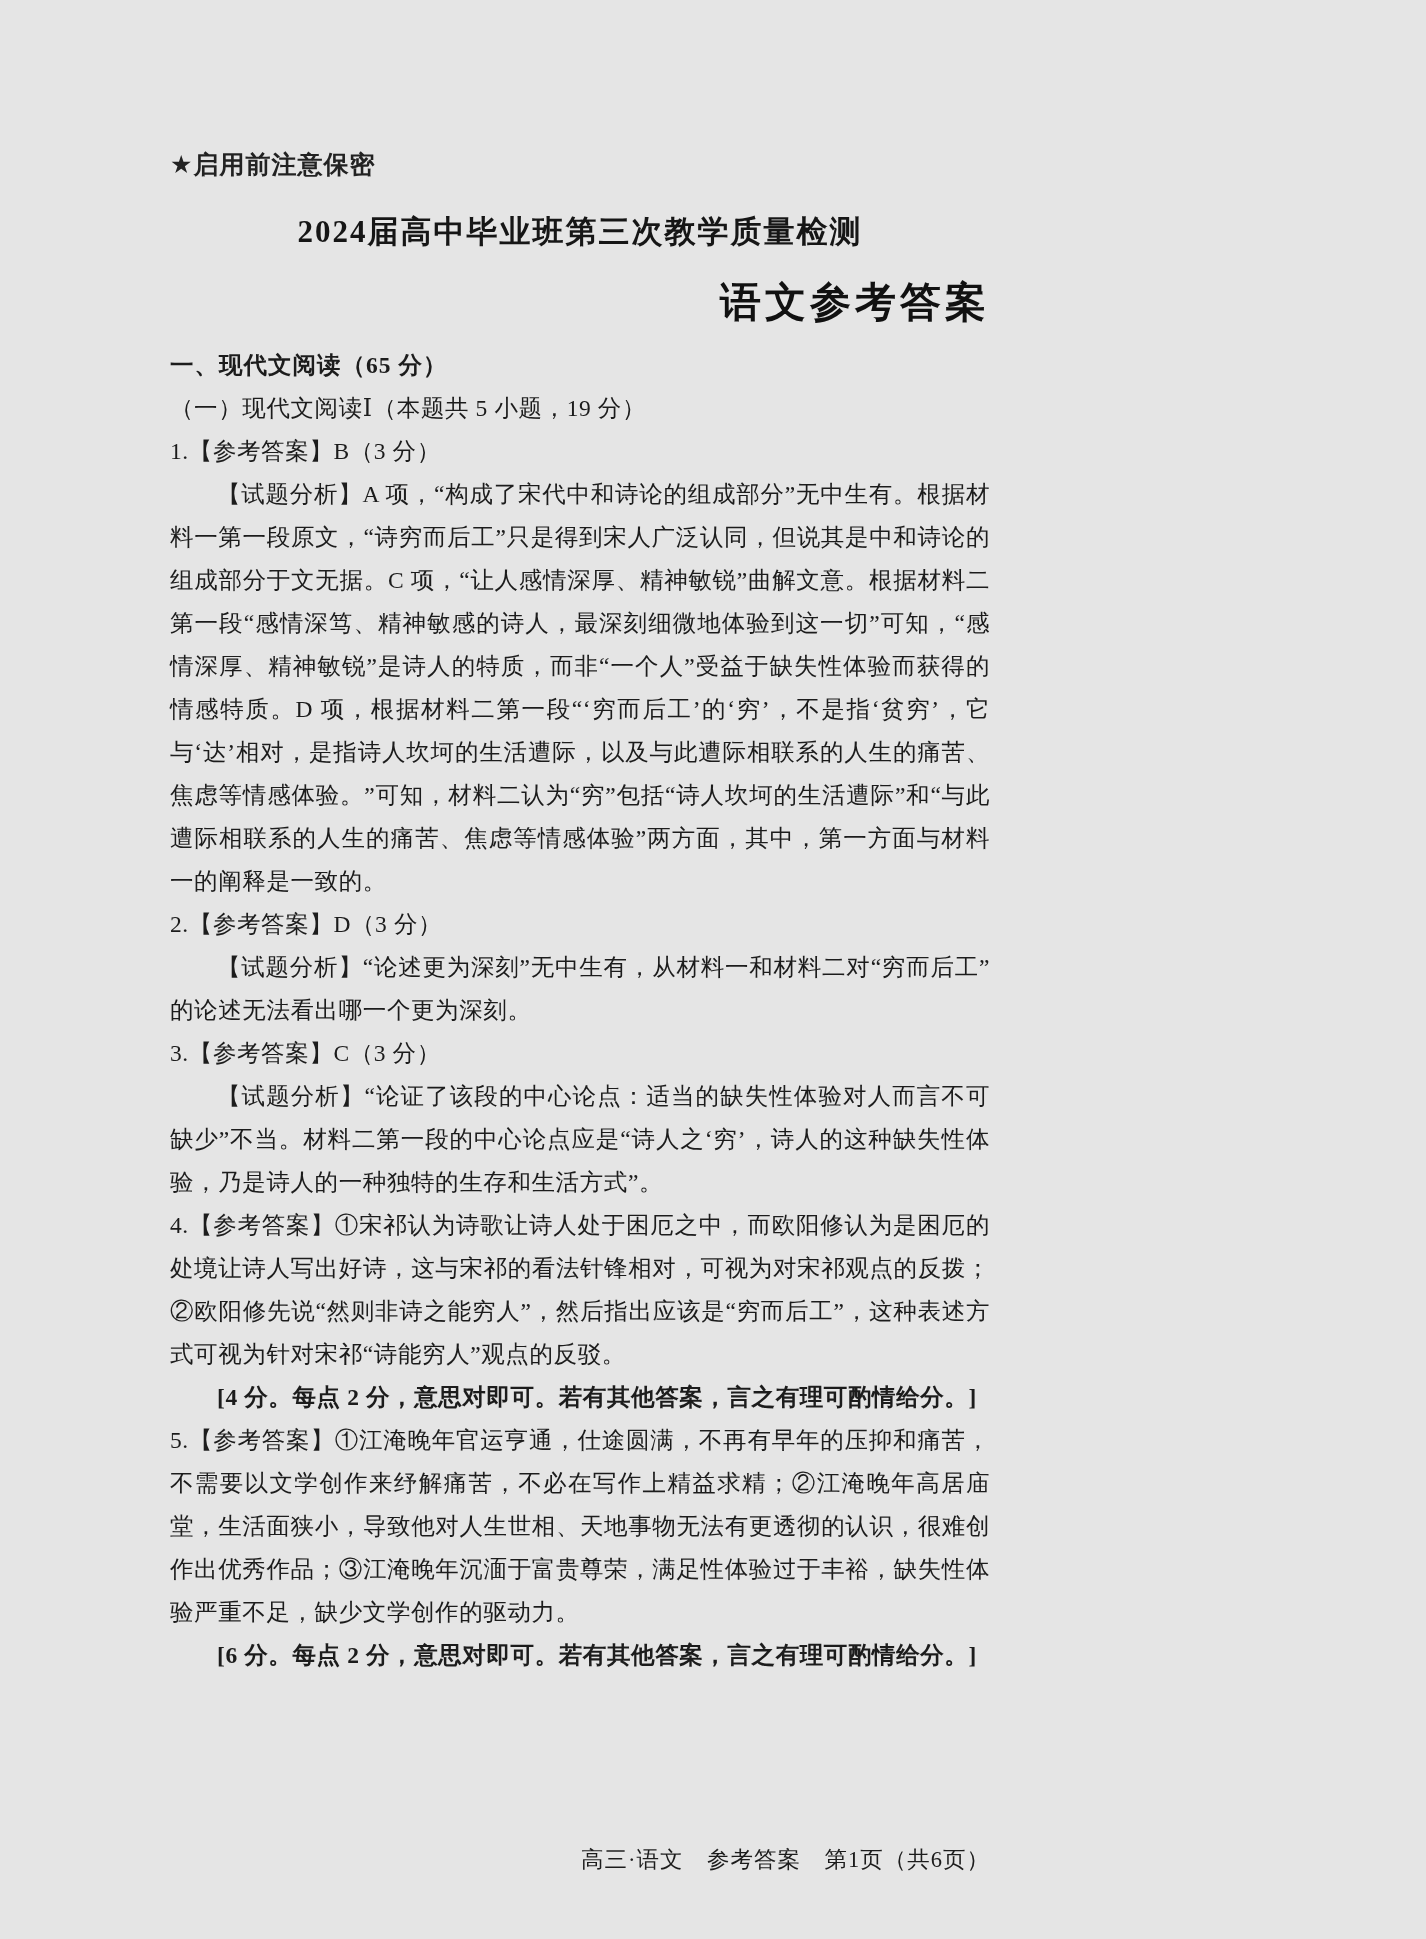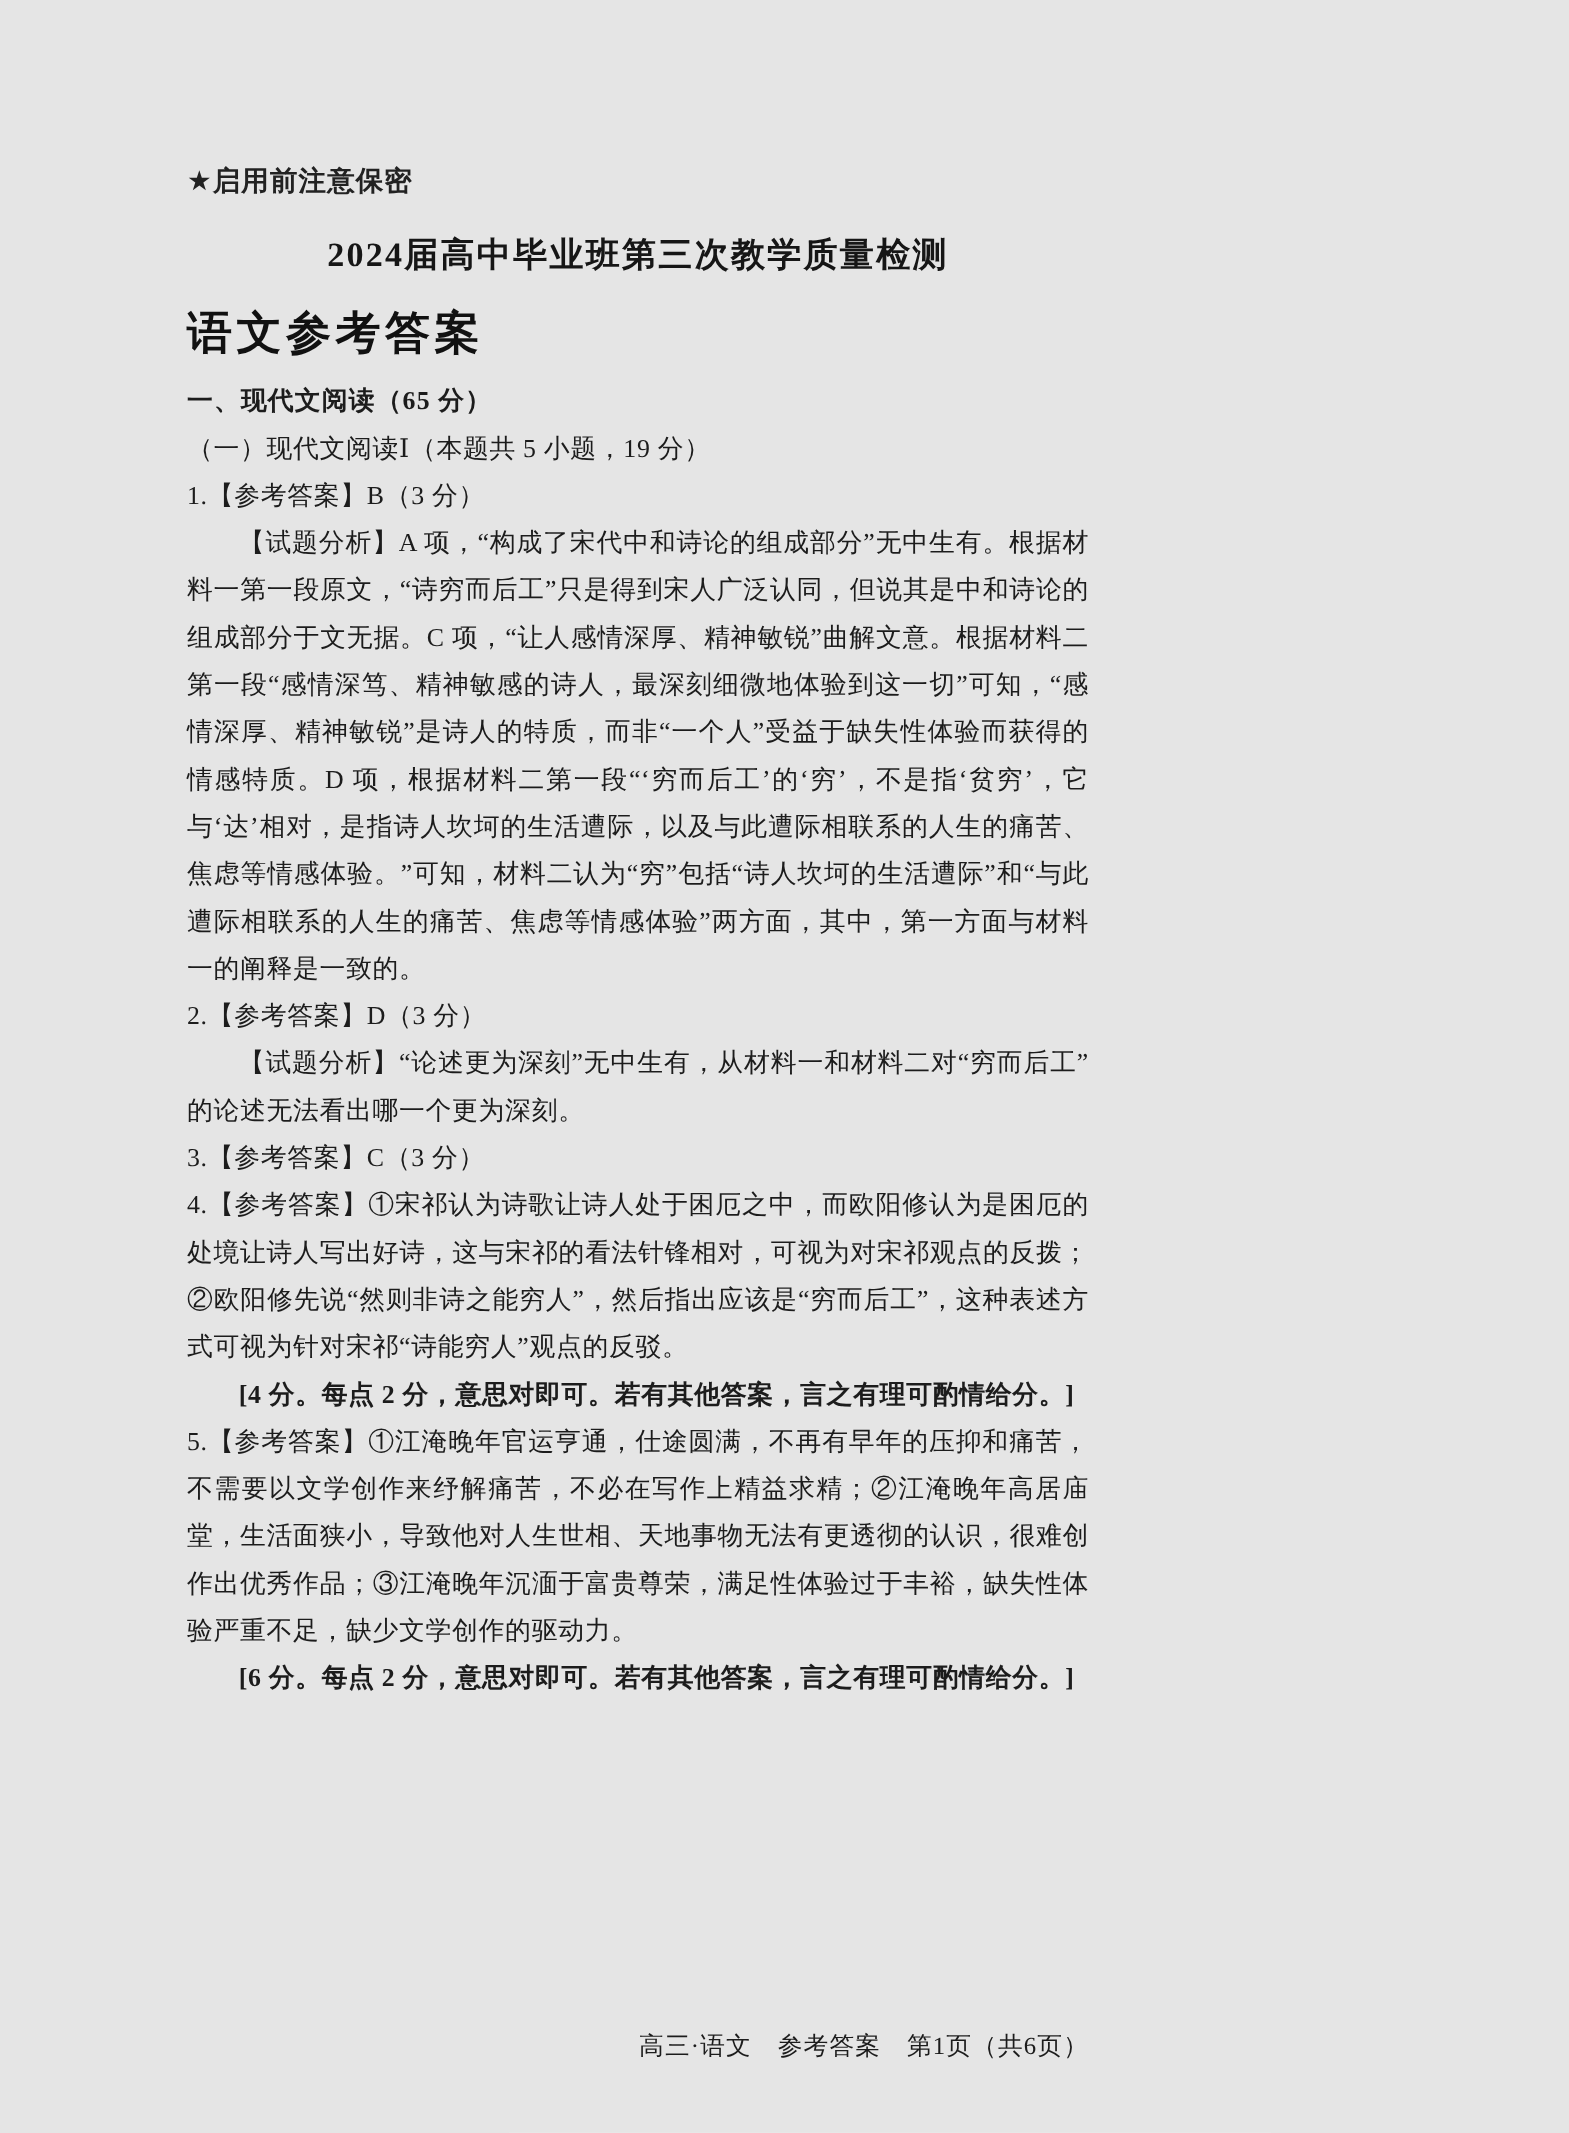"语文参考答案" .subtitle { text-align: left -> right }
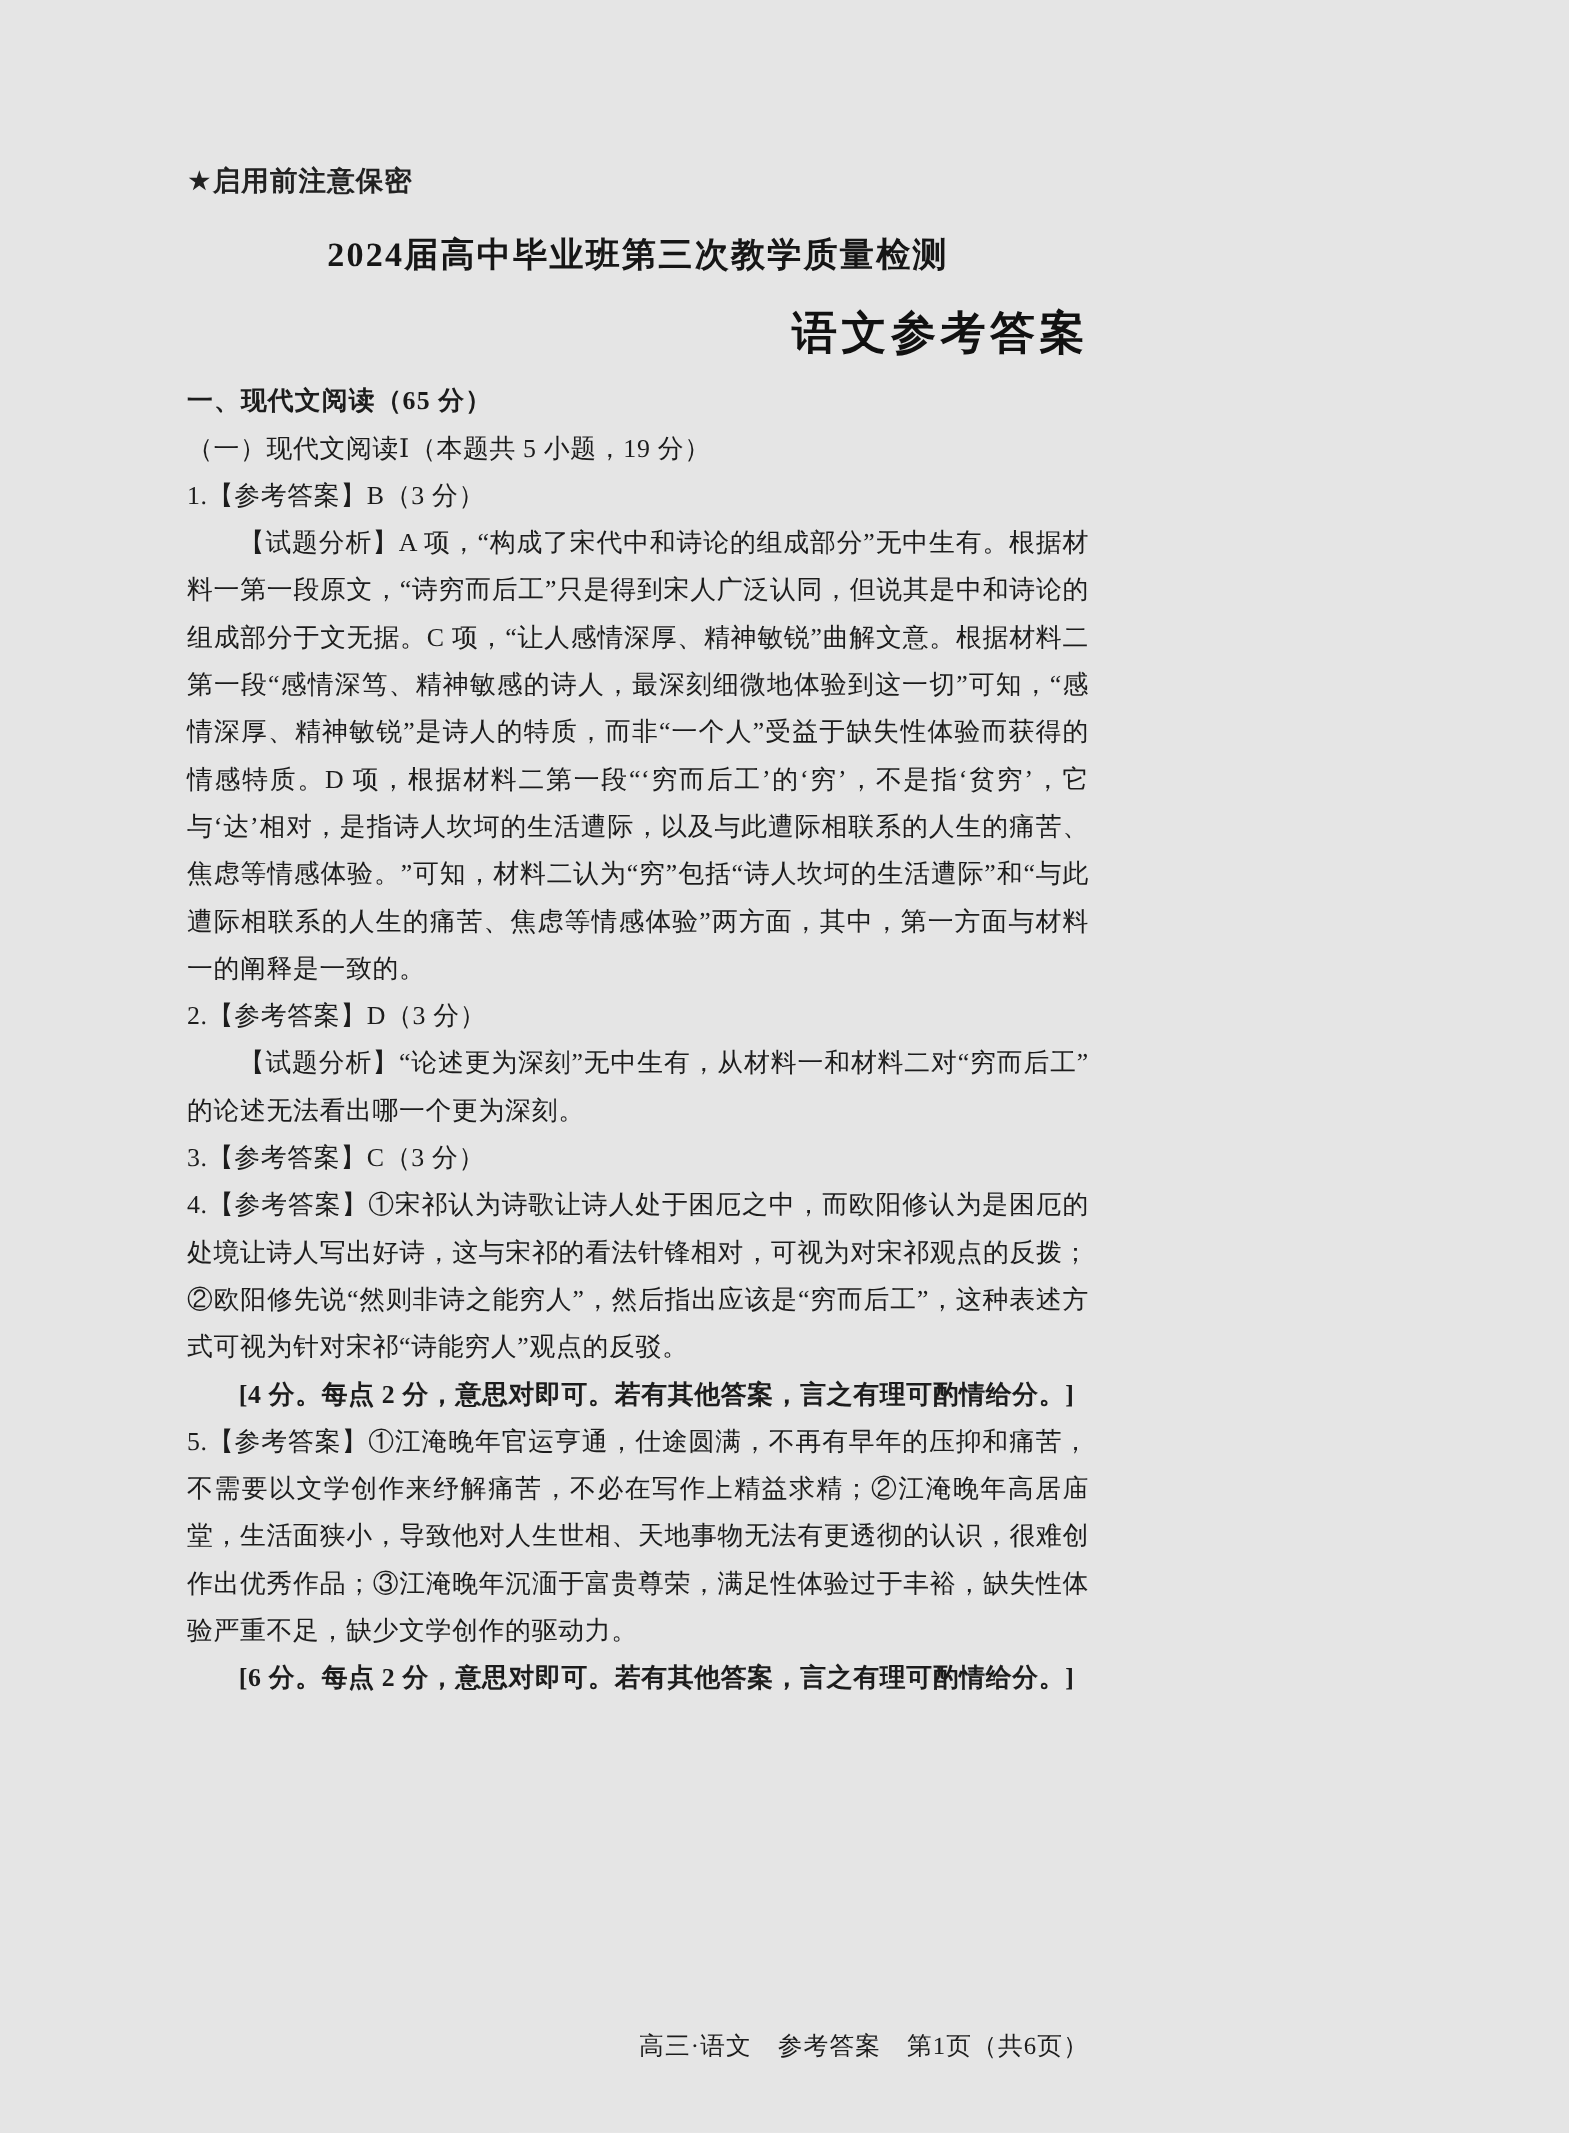"【试题分析】“论证了该段的中心论点：适当的缺失性体验对人而言不可缺少”不当。材料" p.analysis { html: none -> <p>【试题分析】“论证了该段的中心论点：适当的缺失性体验对人而言不可缺少”不当。材料二第一段的中心论点应是“诗人之‘穷’，诗人的这种缺失性体验，乃是诗人的一种独特的生存和生活方式”。</p> }
